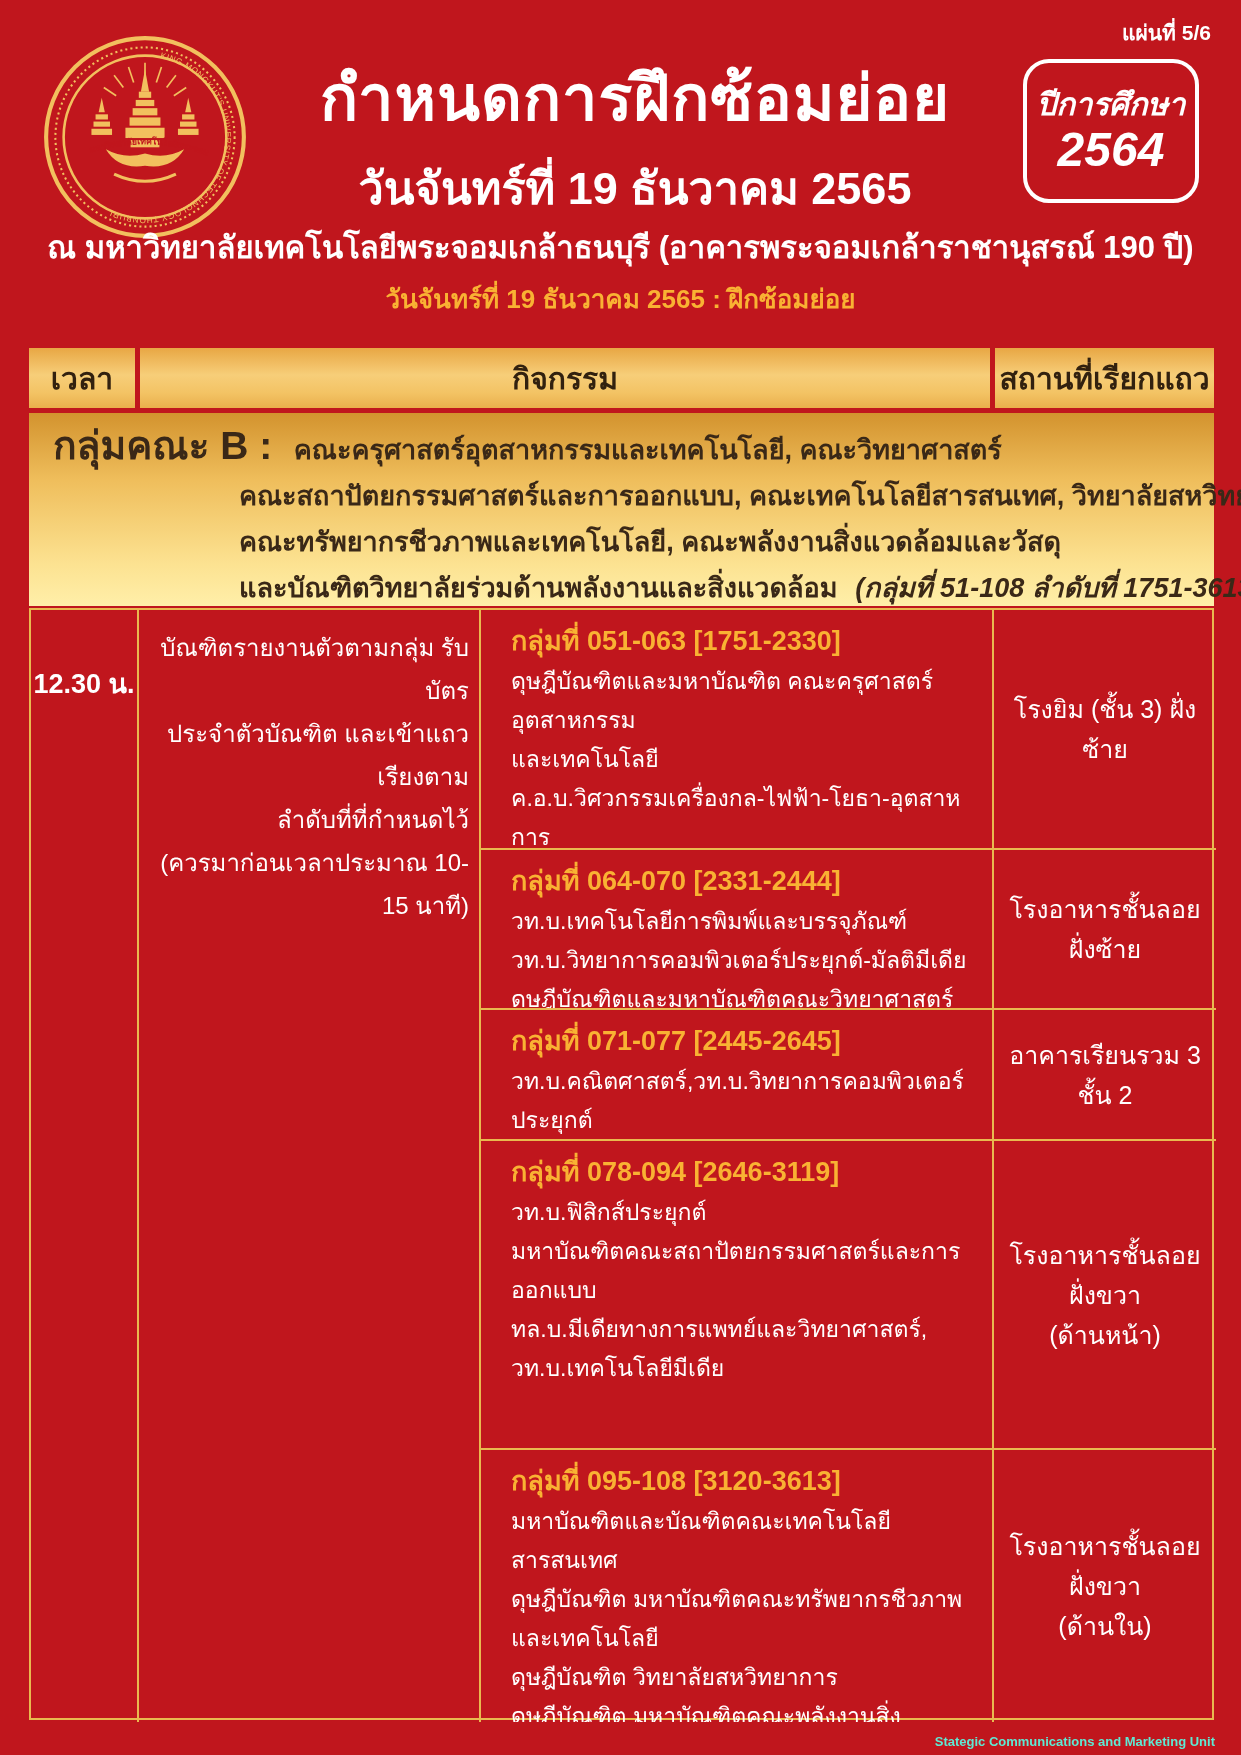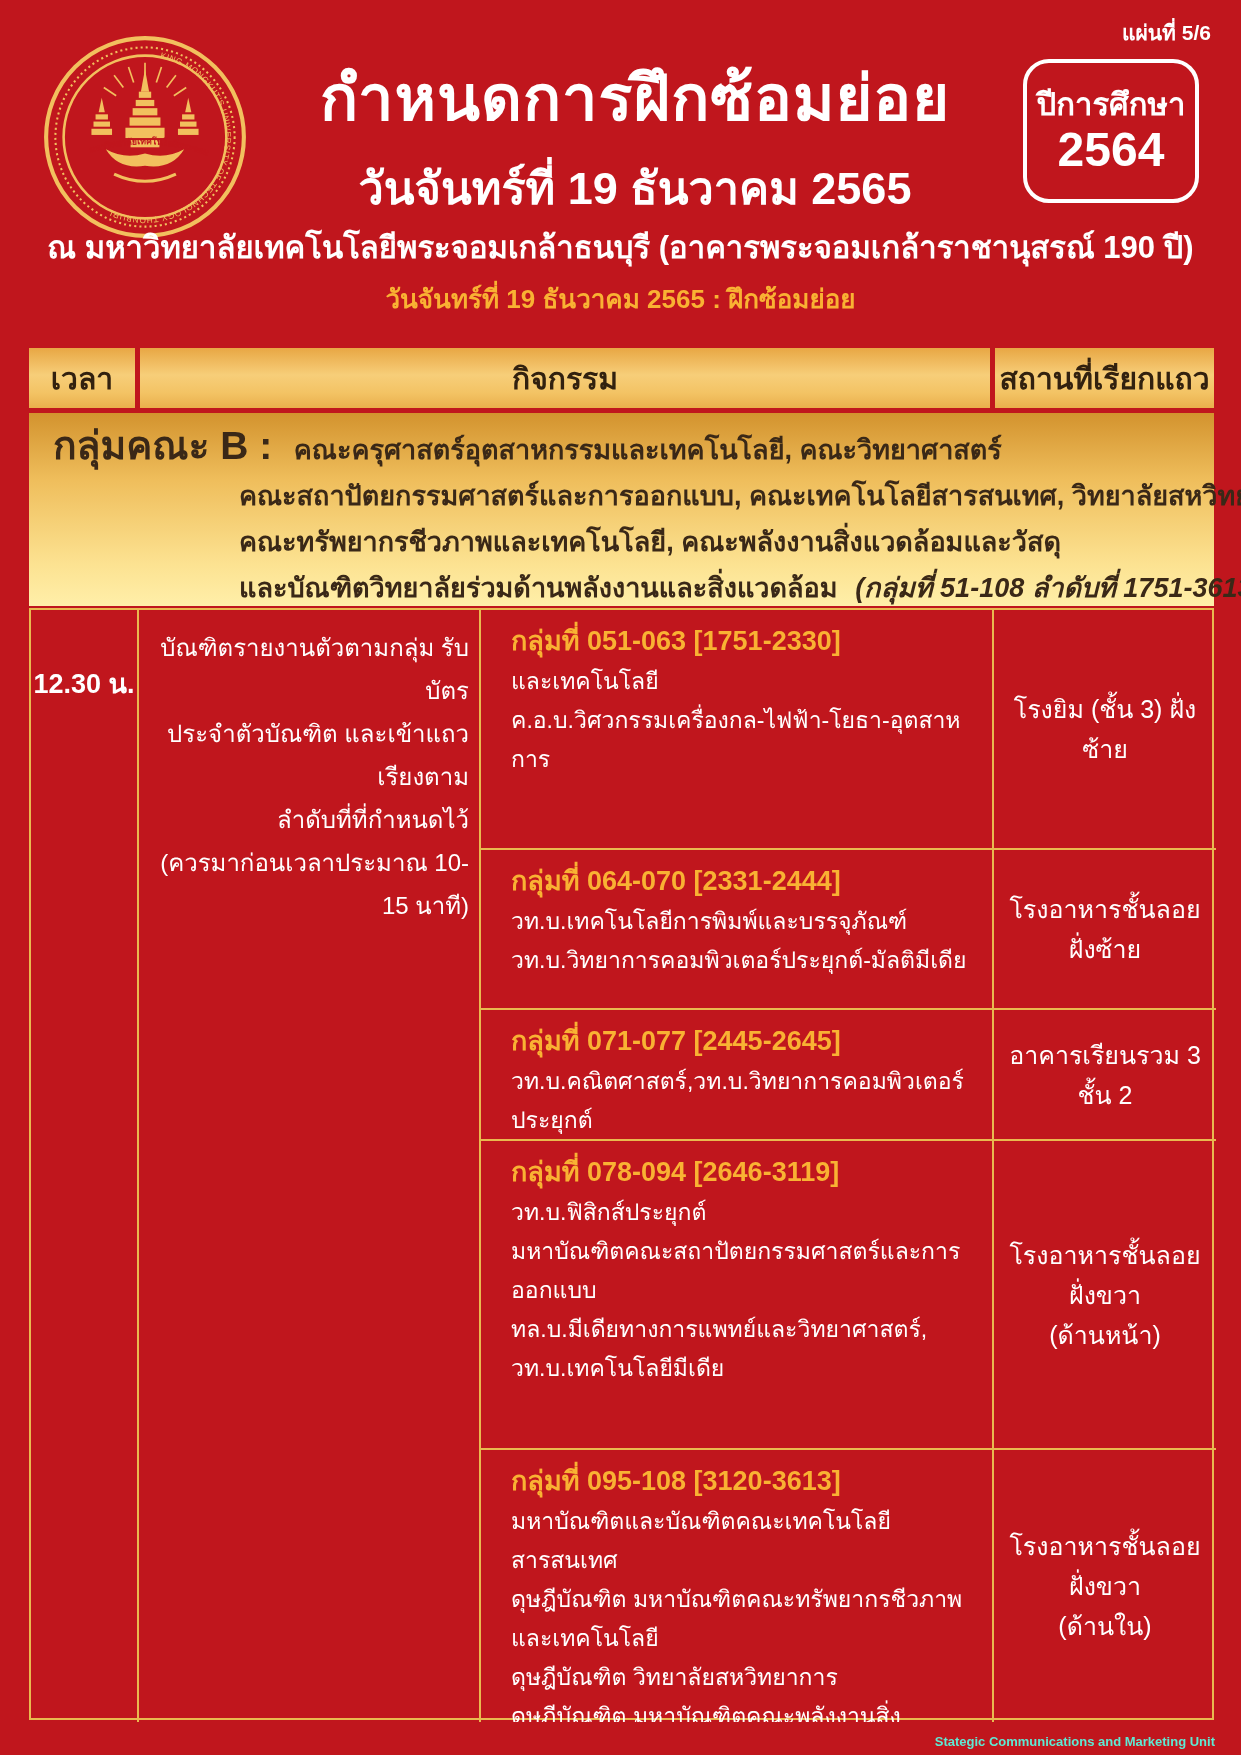"ปีการศึกษา" .year-box { font-style: none -> italic }
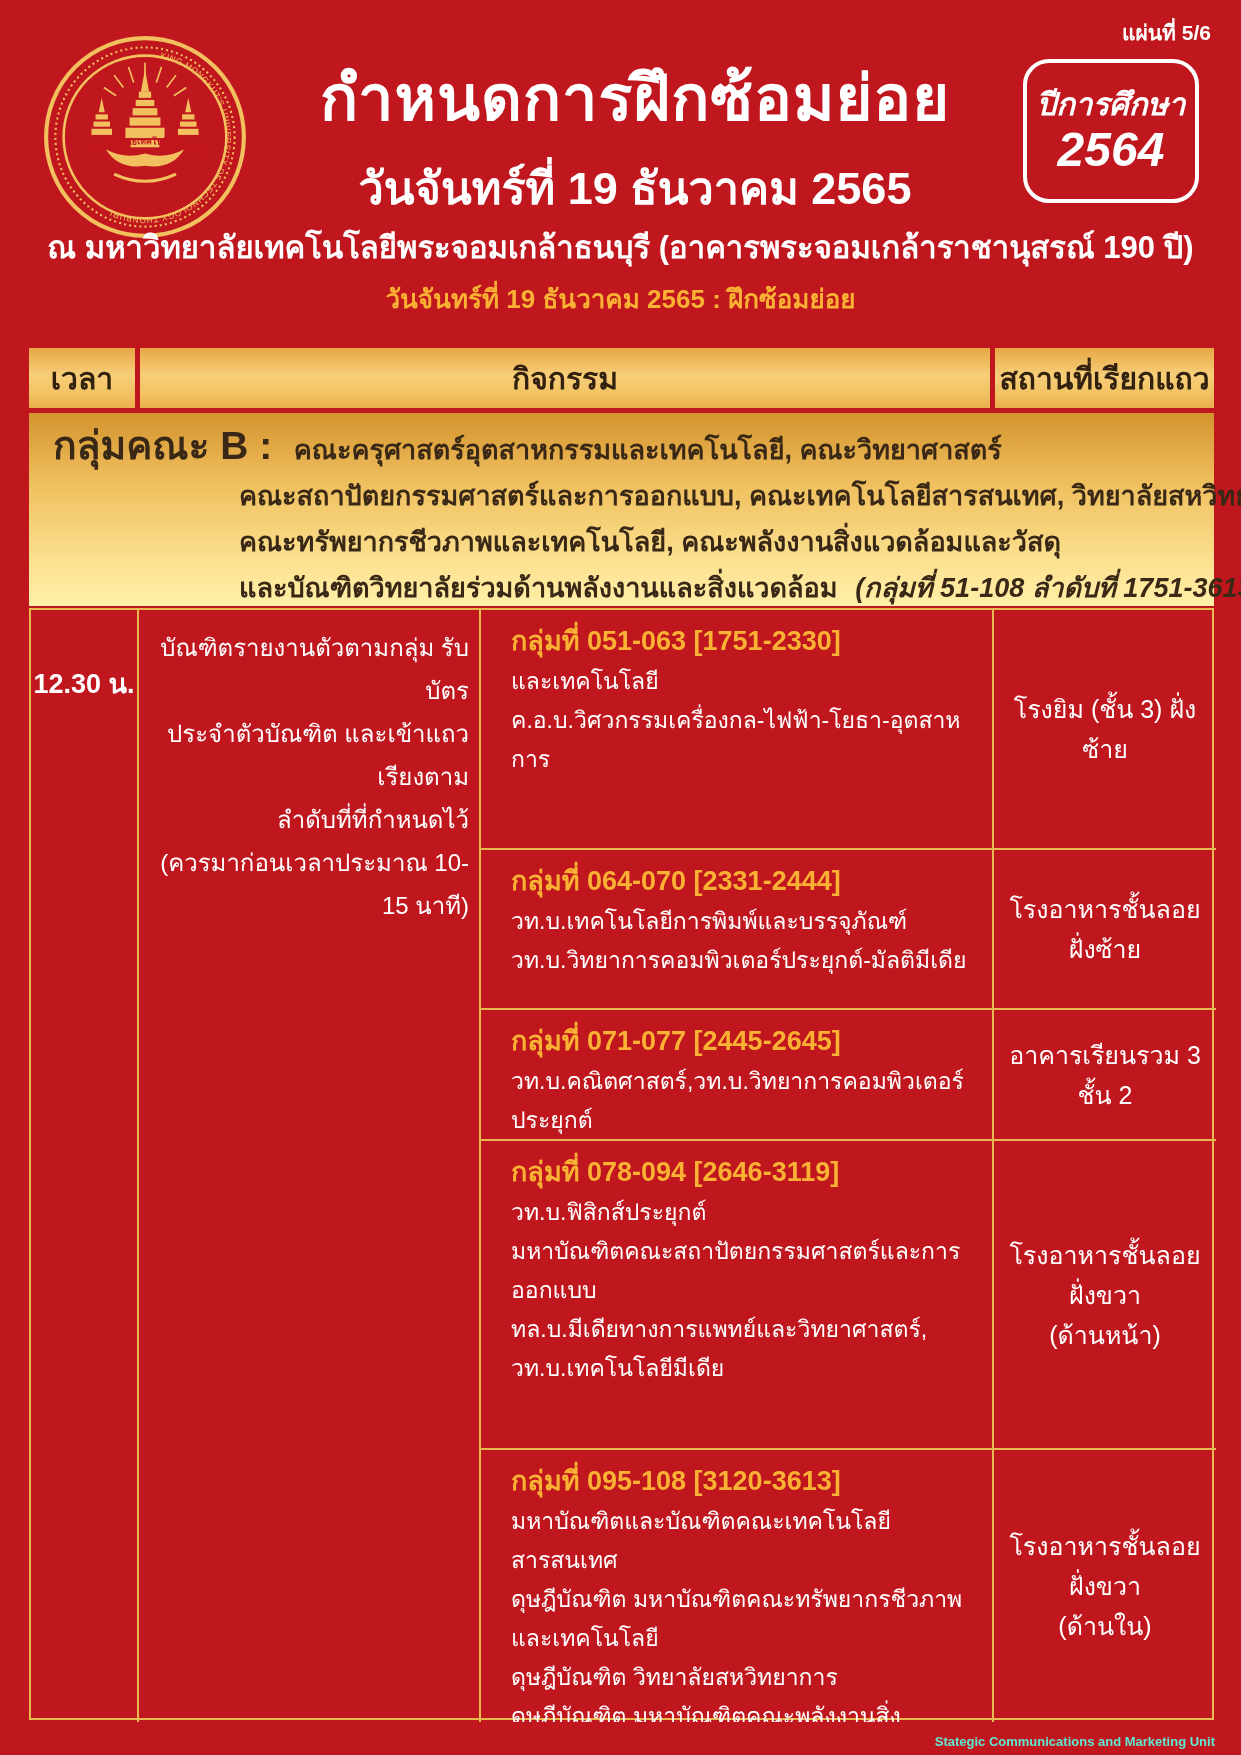"ดุษฎีบัณฑิตและมหาบัณฑิต" div { html: none -> <div>ดุษฎีบัณฑิตและมหาบัณฑิต คณะครุศาสตร์อุตสาหกรรม</div> }
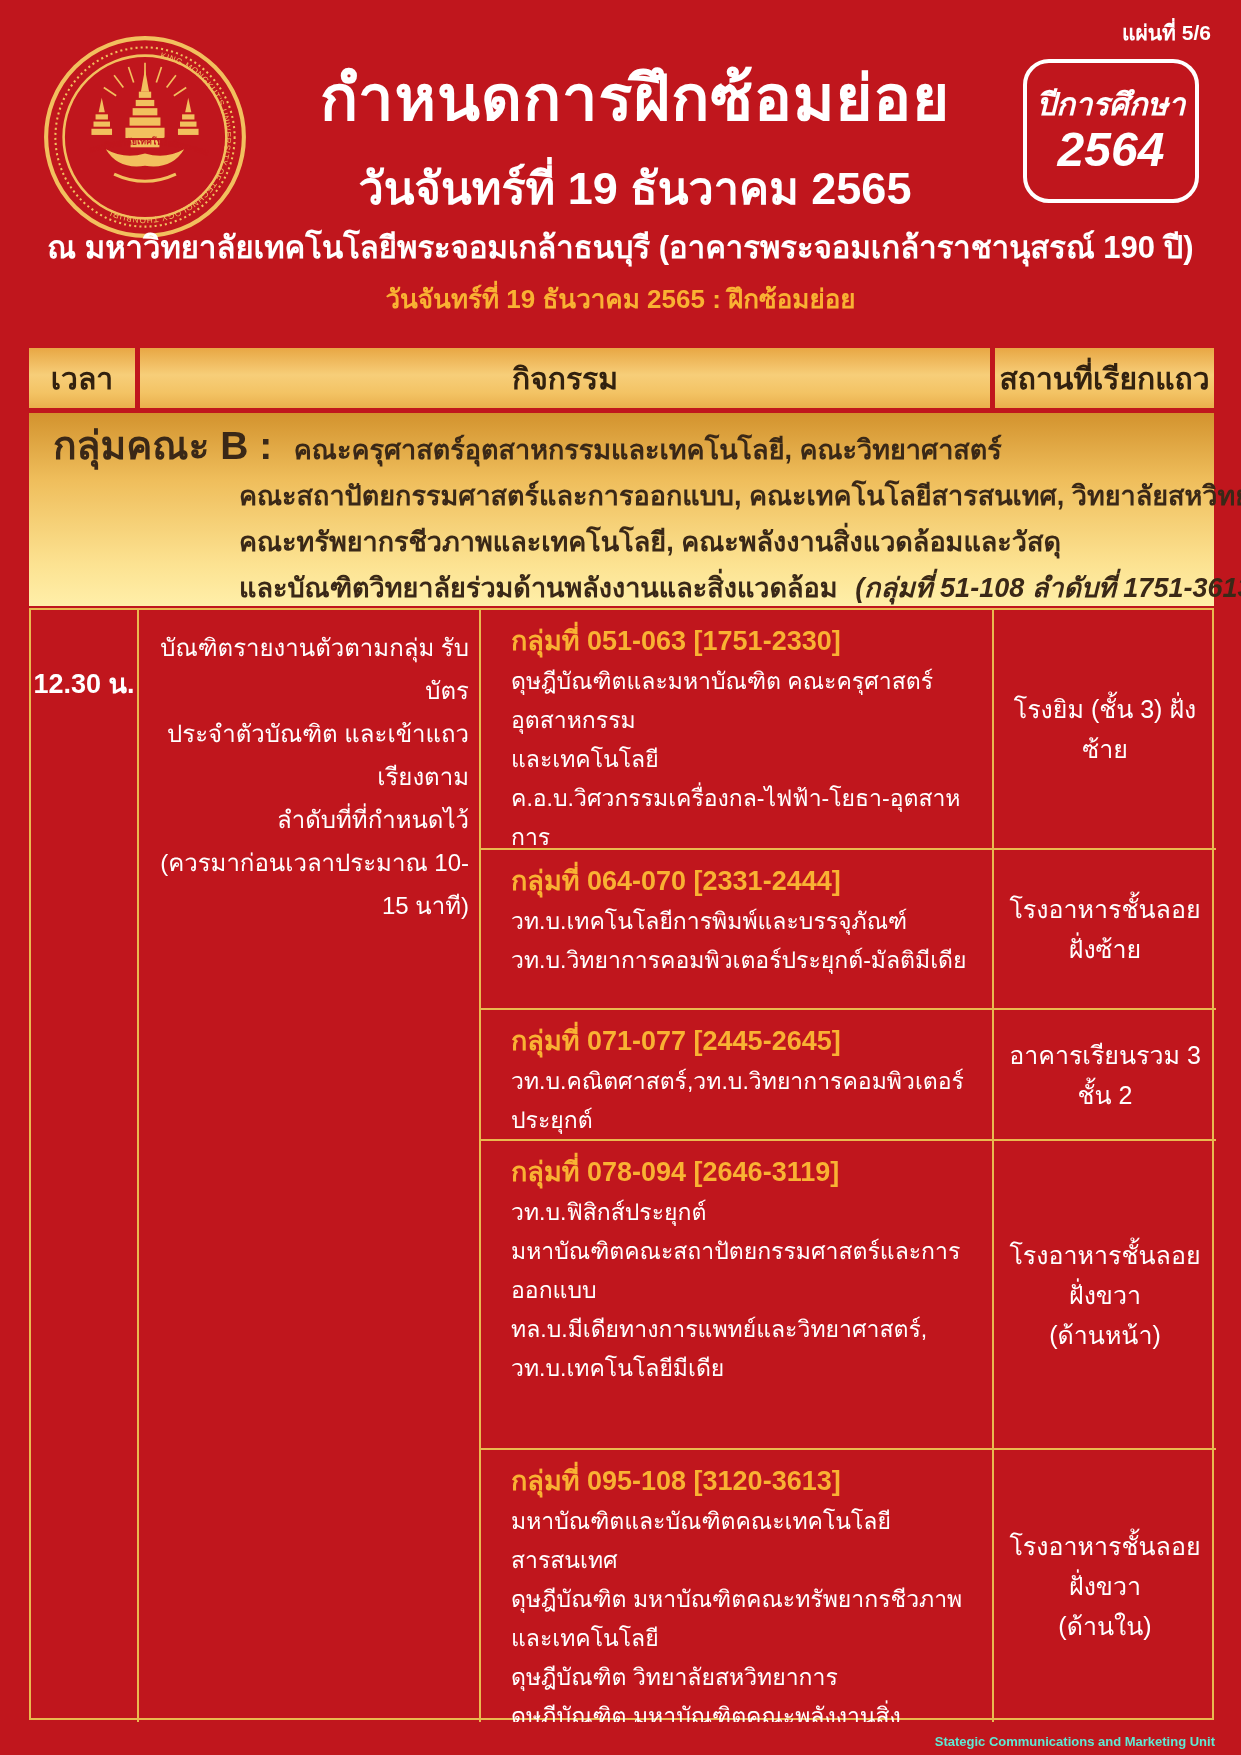"ดุษฎีบัณฑิตและมหาบัณฑิตคณะวิทยาศาสตร์" div { html: none -> <div>ดุษฎีบัณฑิตและมหาบัณฑิตคณะวิทยาศาสตร์</div> }
